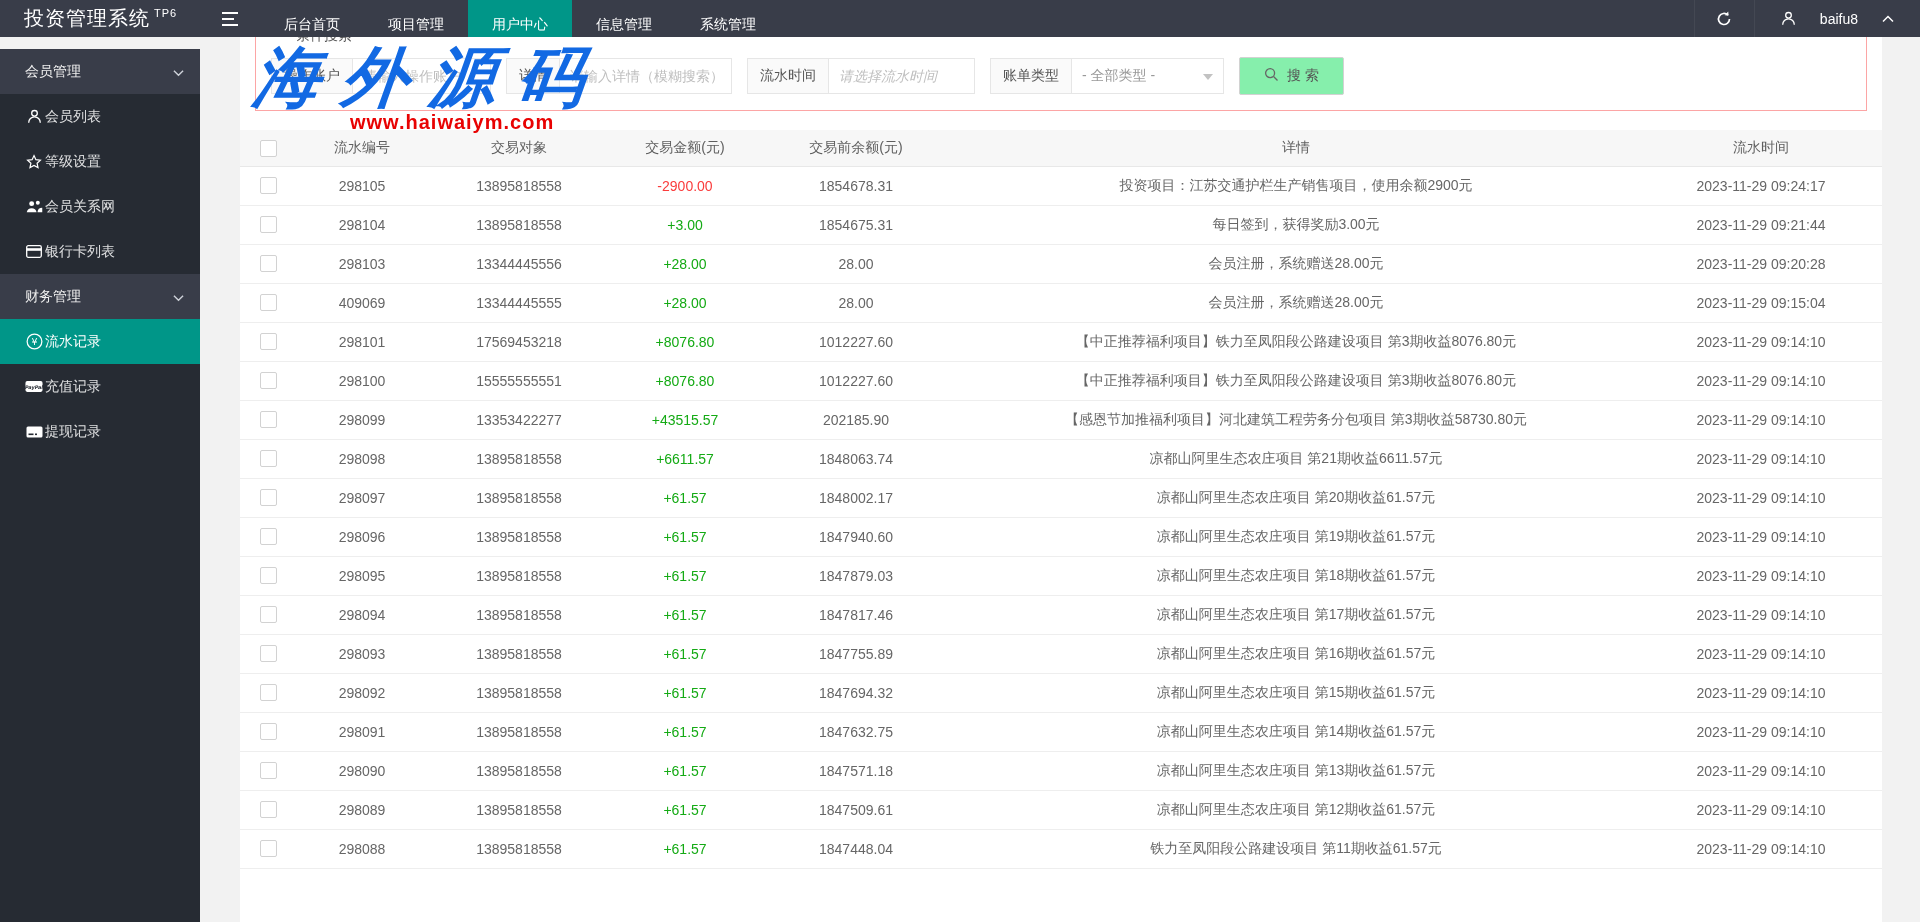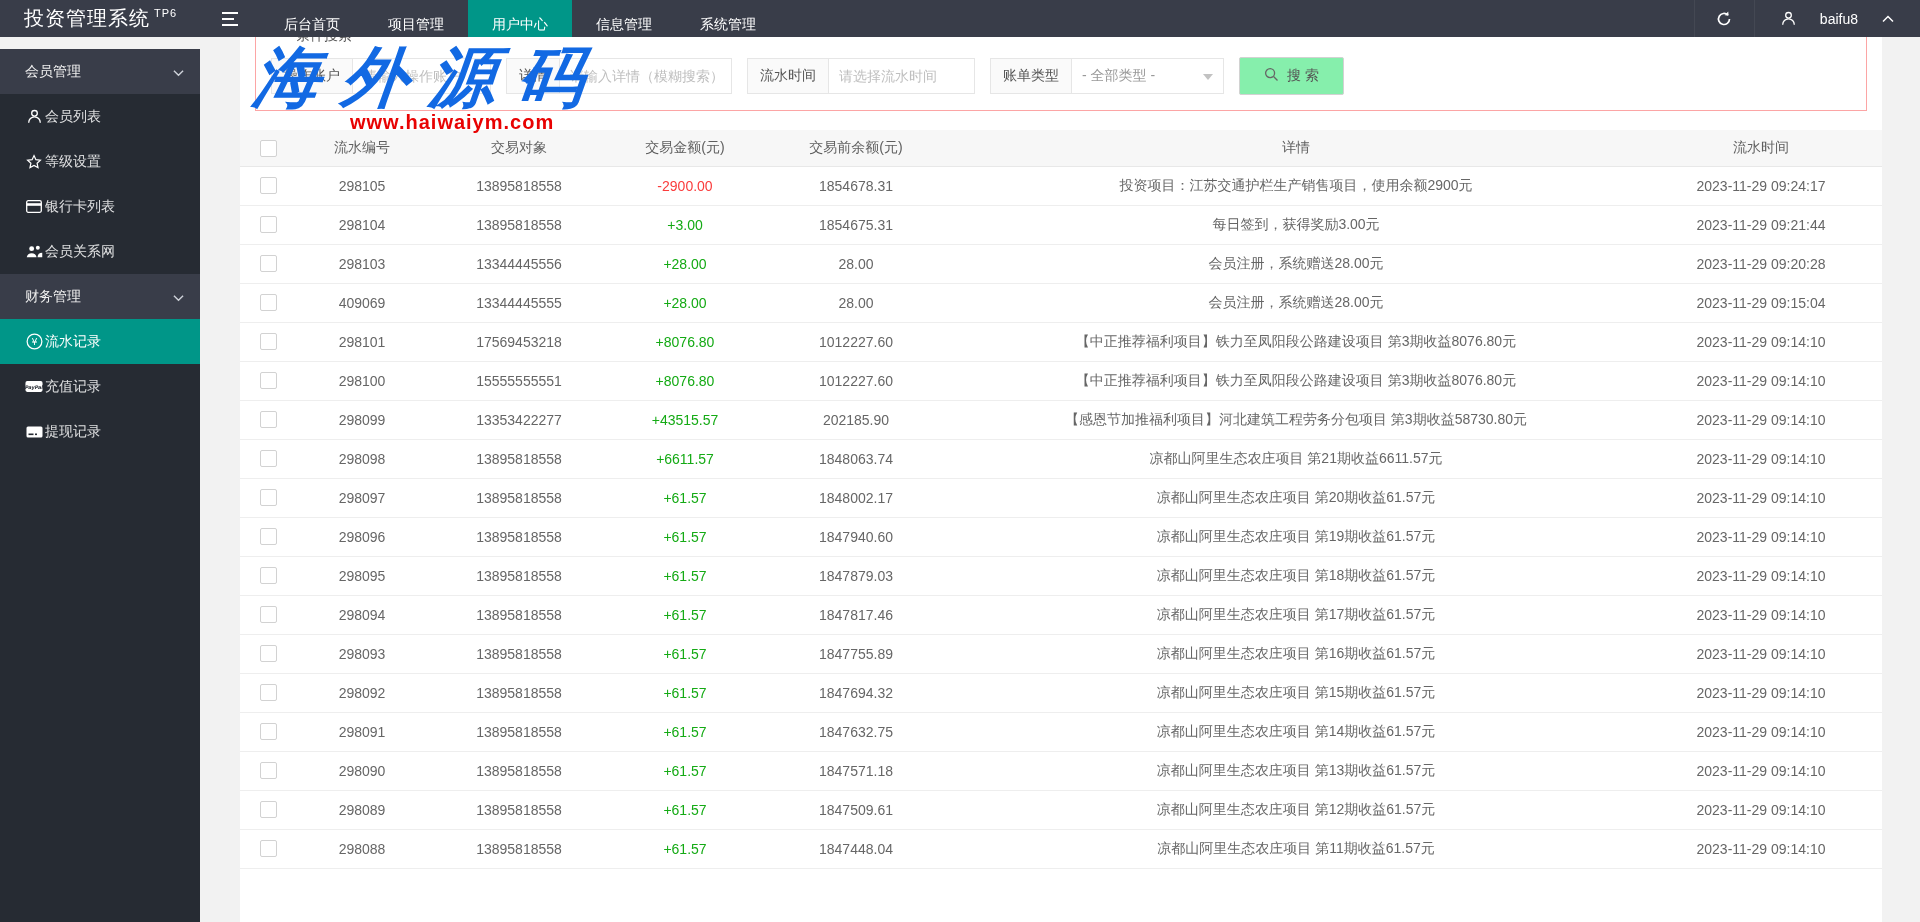"请选择流水时间" .field:nth-child(3) .f-input { font-style: none -> italic }
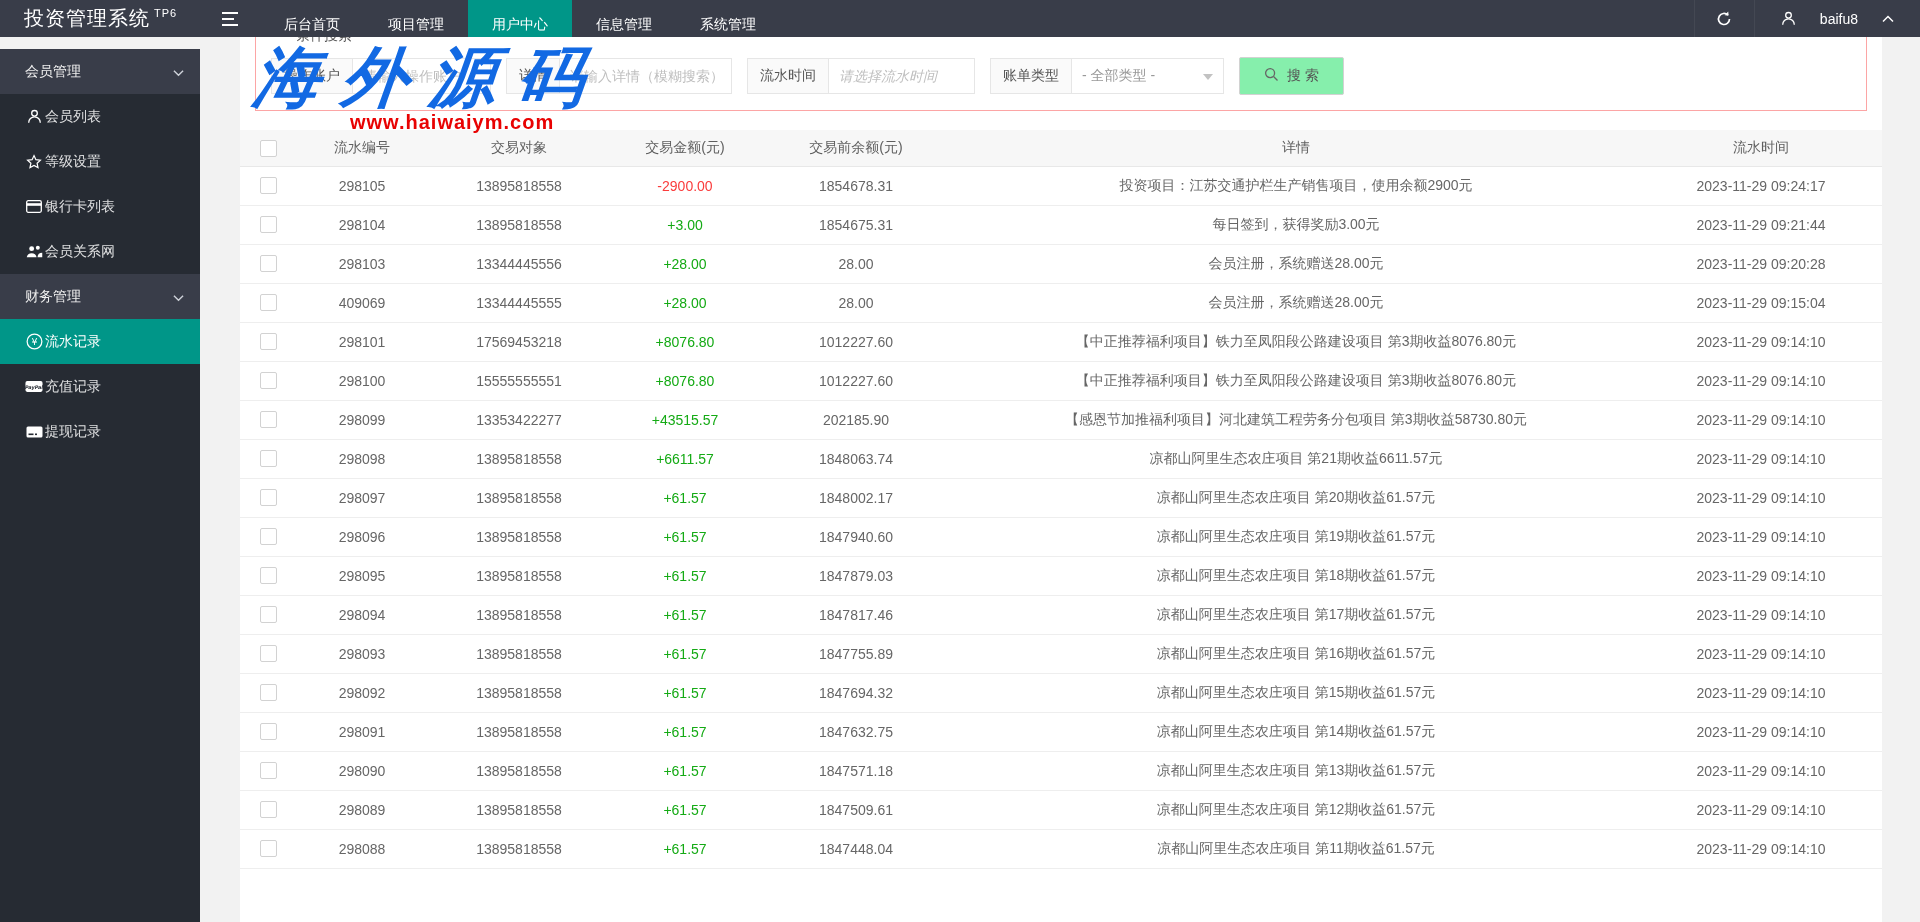"银行卡列表" div.side-item { order: before "会员关系网" -> after "会员关系网" }
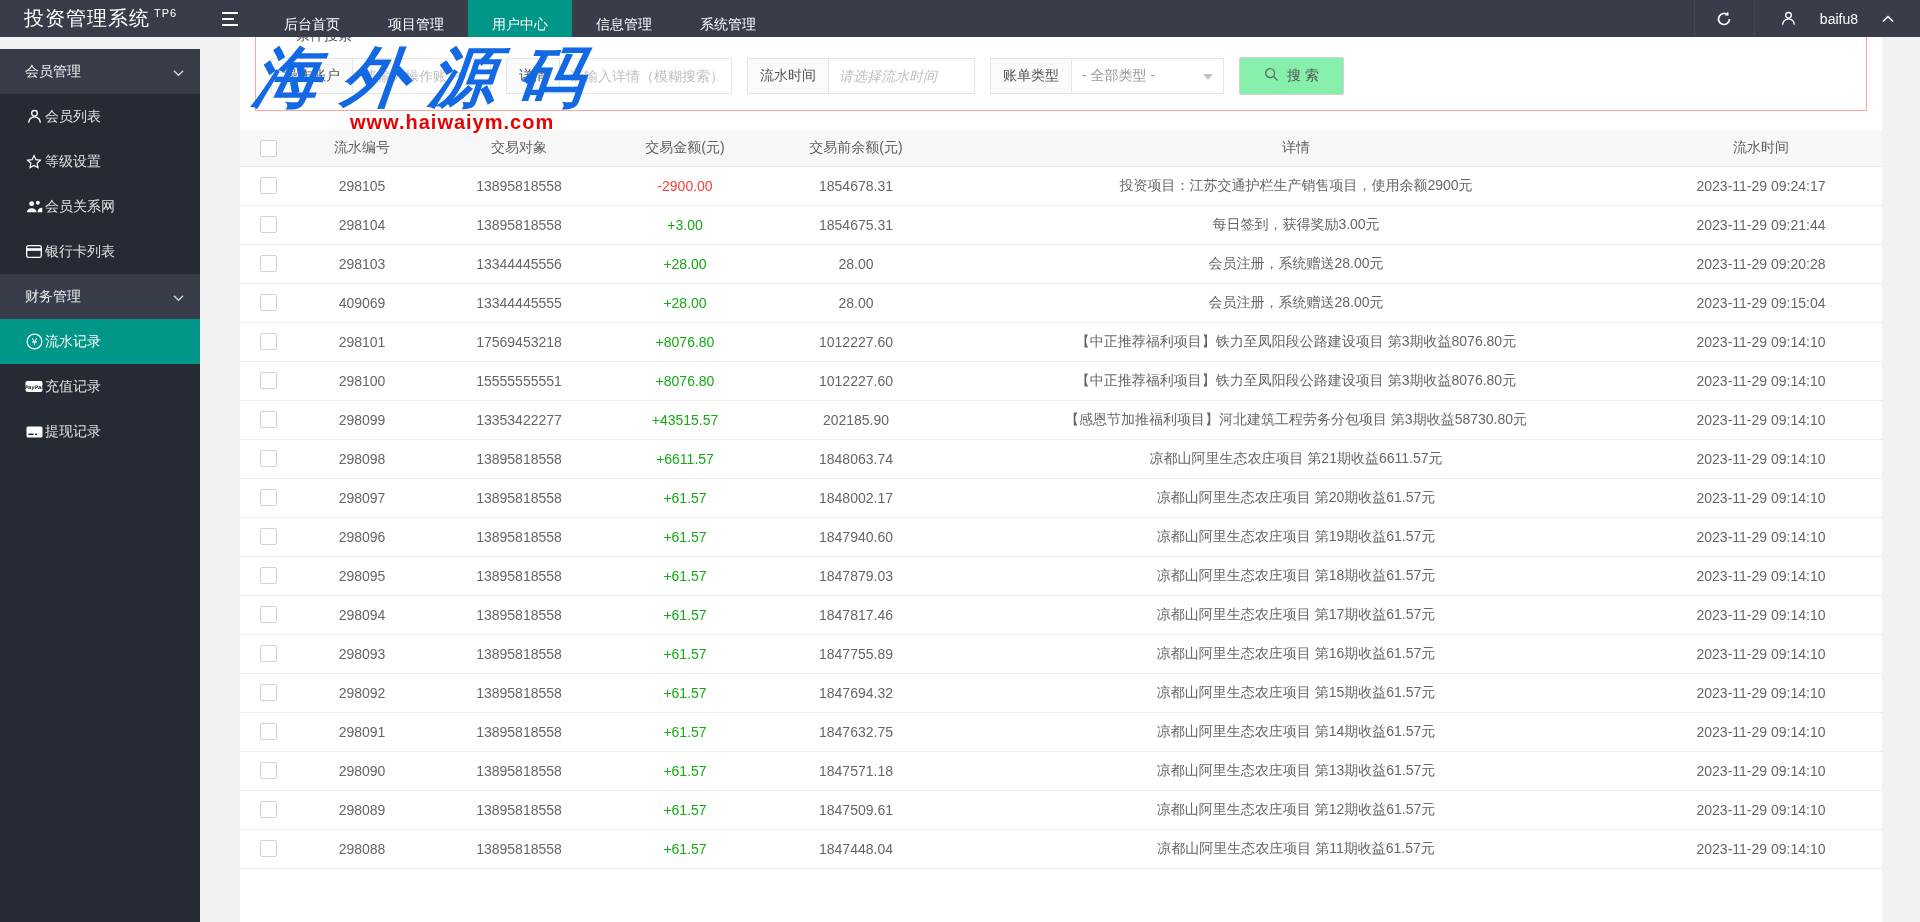"凉都山阿里生态农庄项目 第11期收益61.57元" td { text: 凉都山阿里生态农庄 -> 铁力至凤阳段公路建设 }
